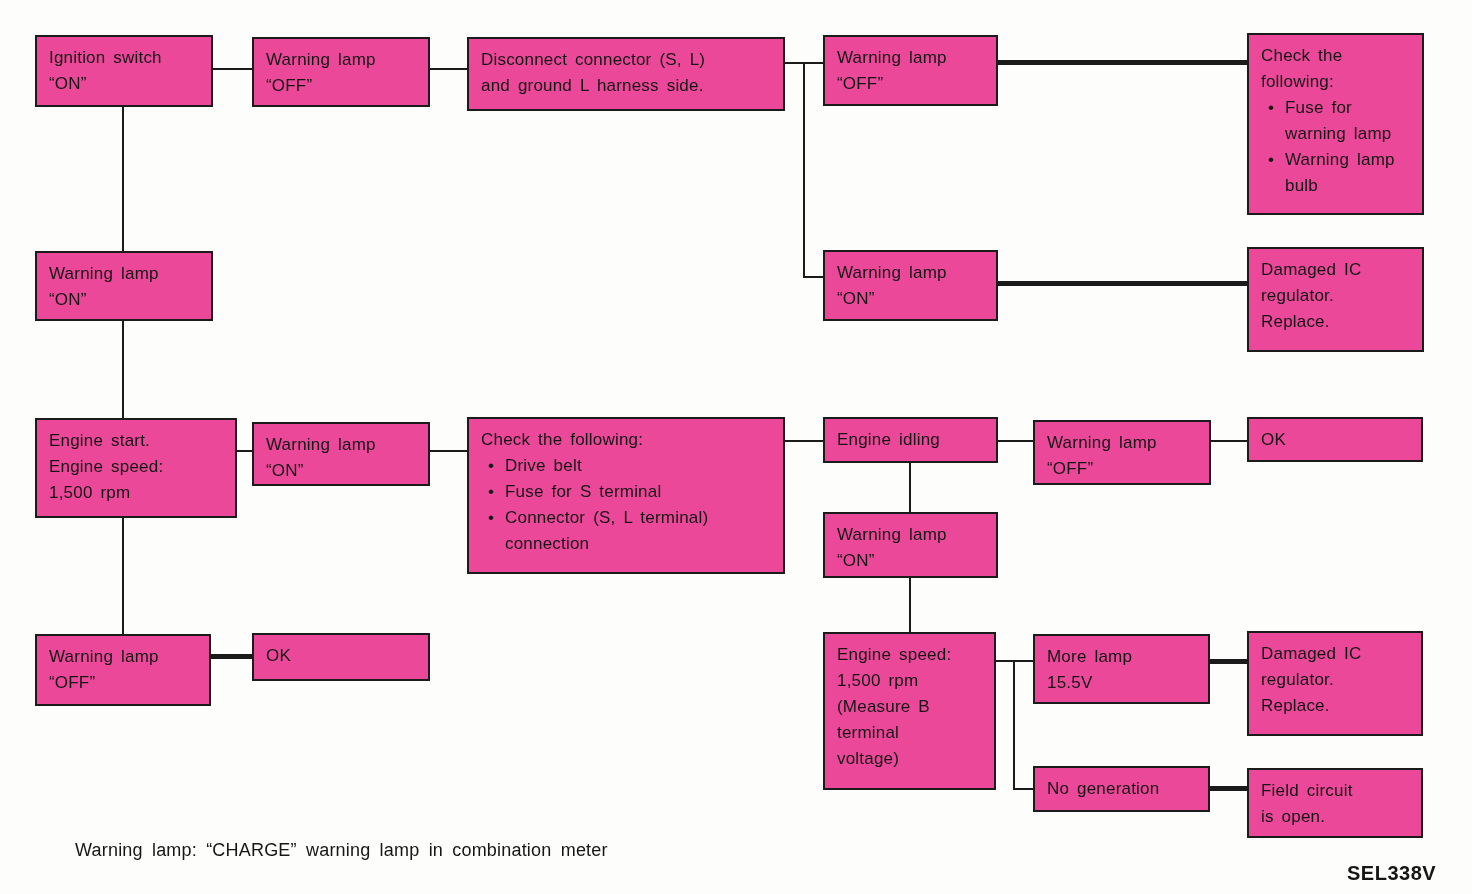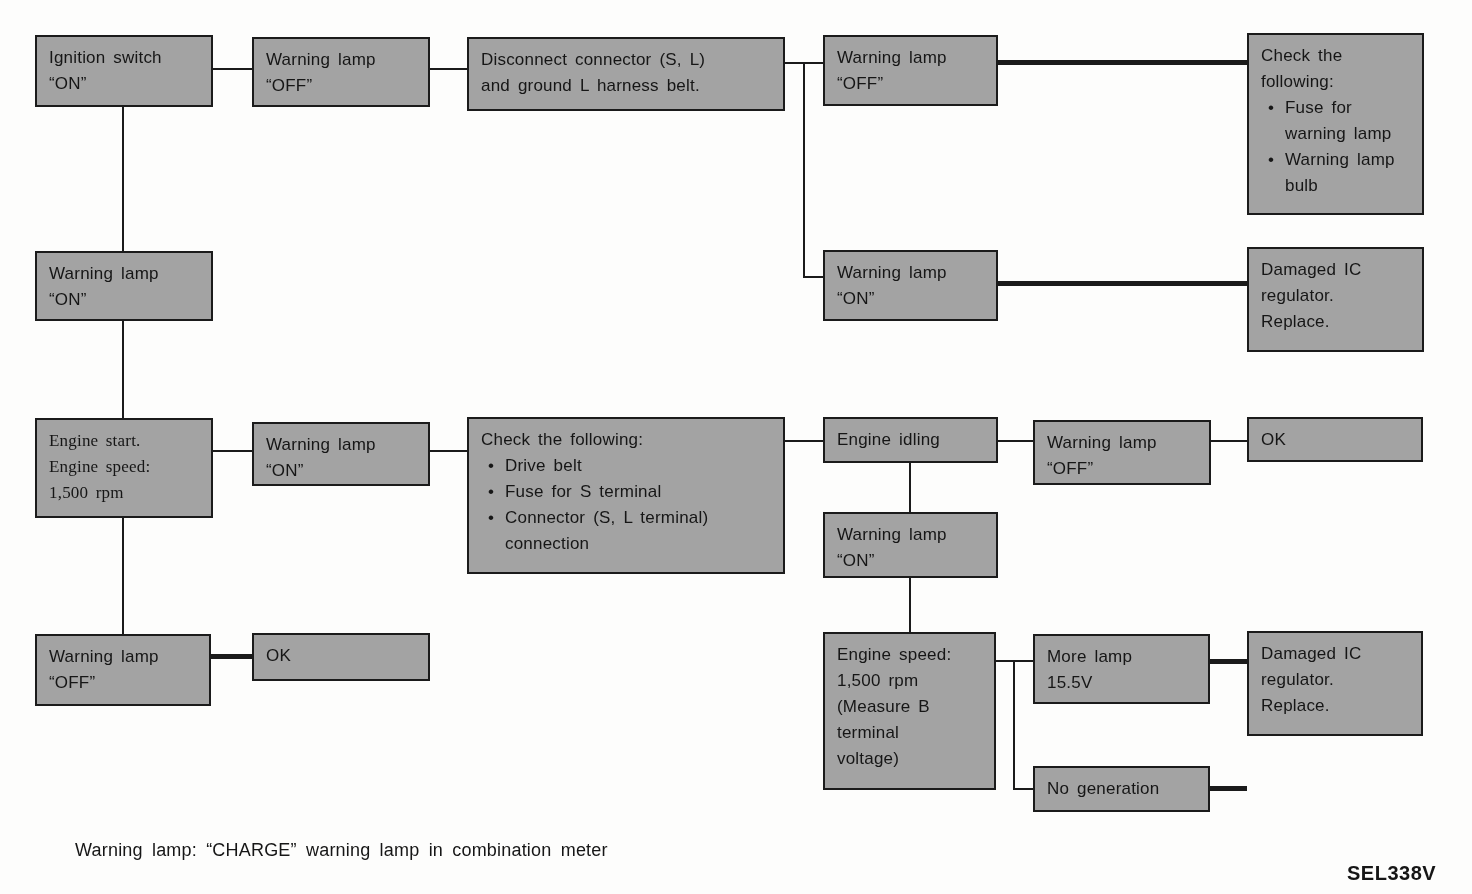"Ignition switch" .node { background: #a3a3a3 -> #ec4899 }
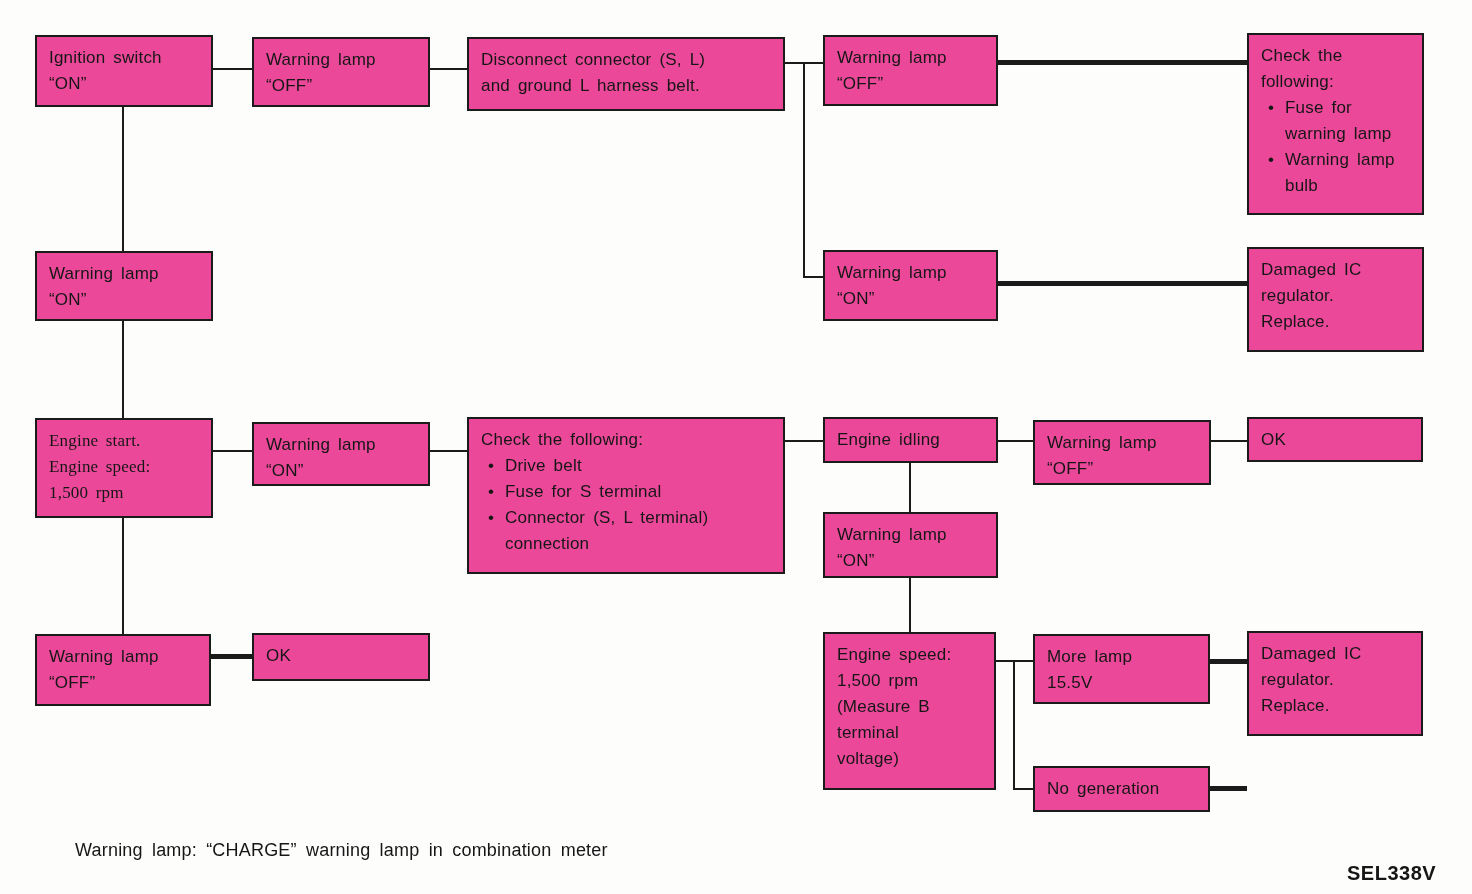"and ground L harness belt." div { text: belt -> side }
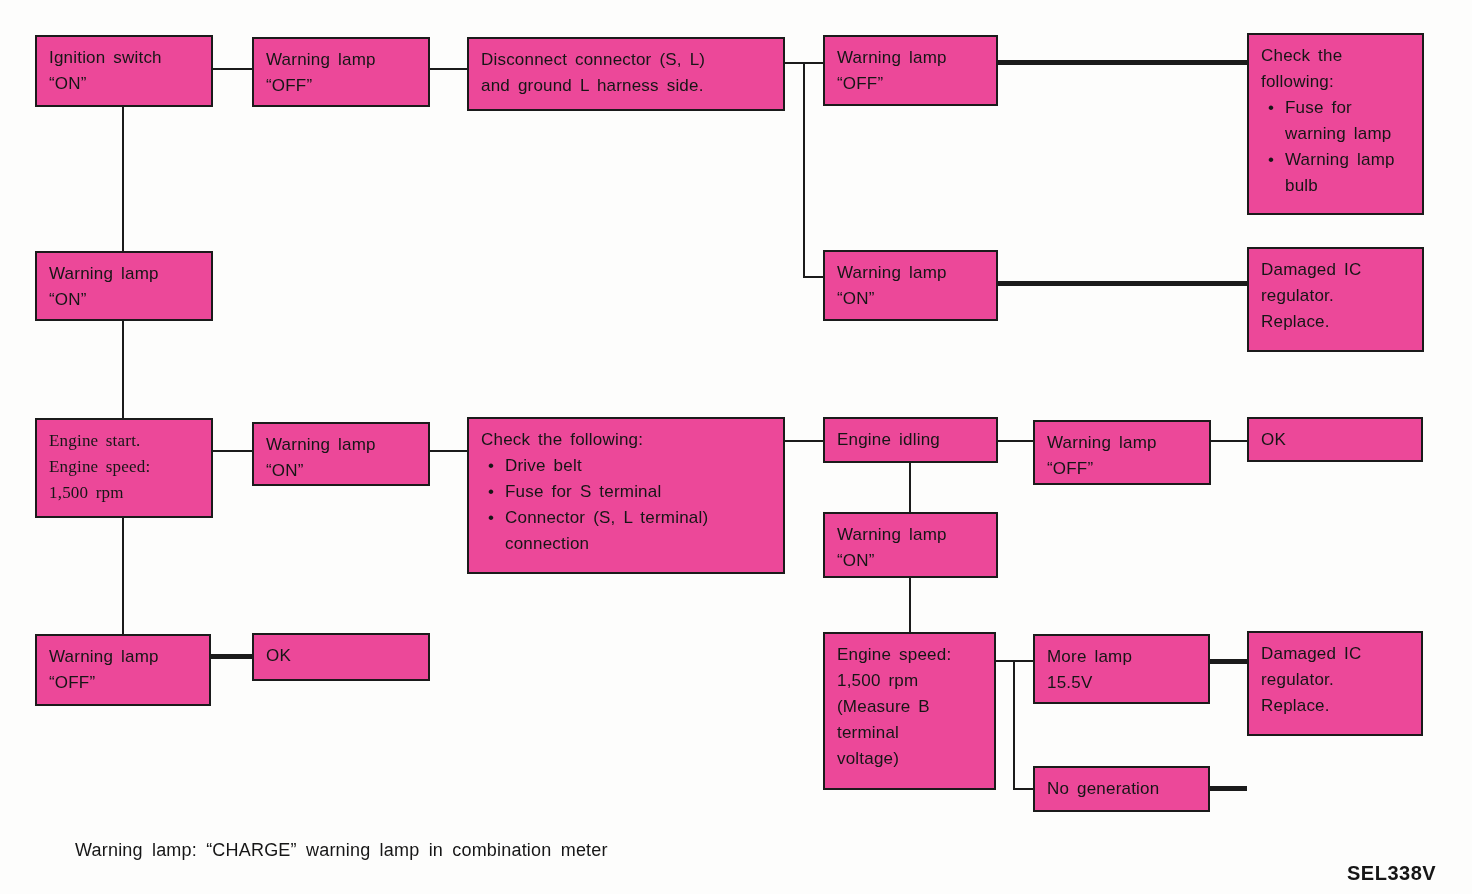"Engine start." div.node { font-family: Liberation Serif, serif -> none; width: 178px -> 202px }
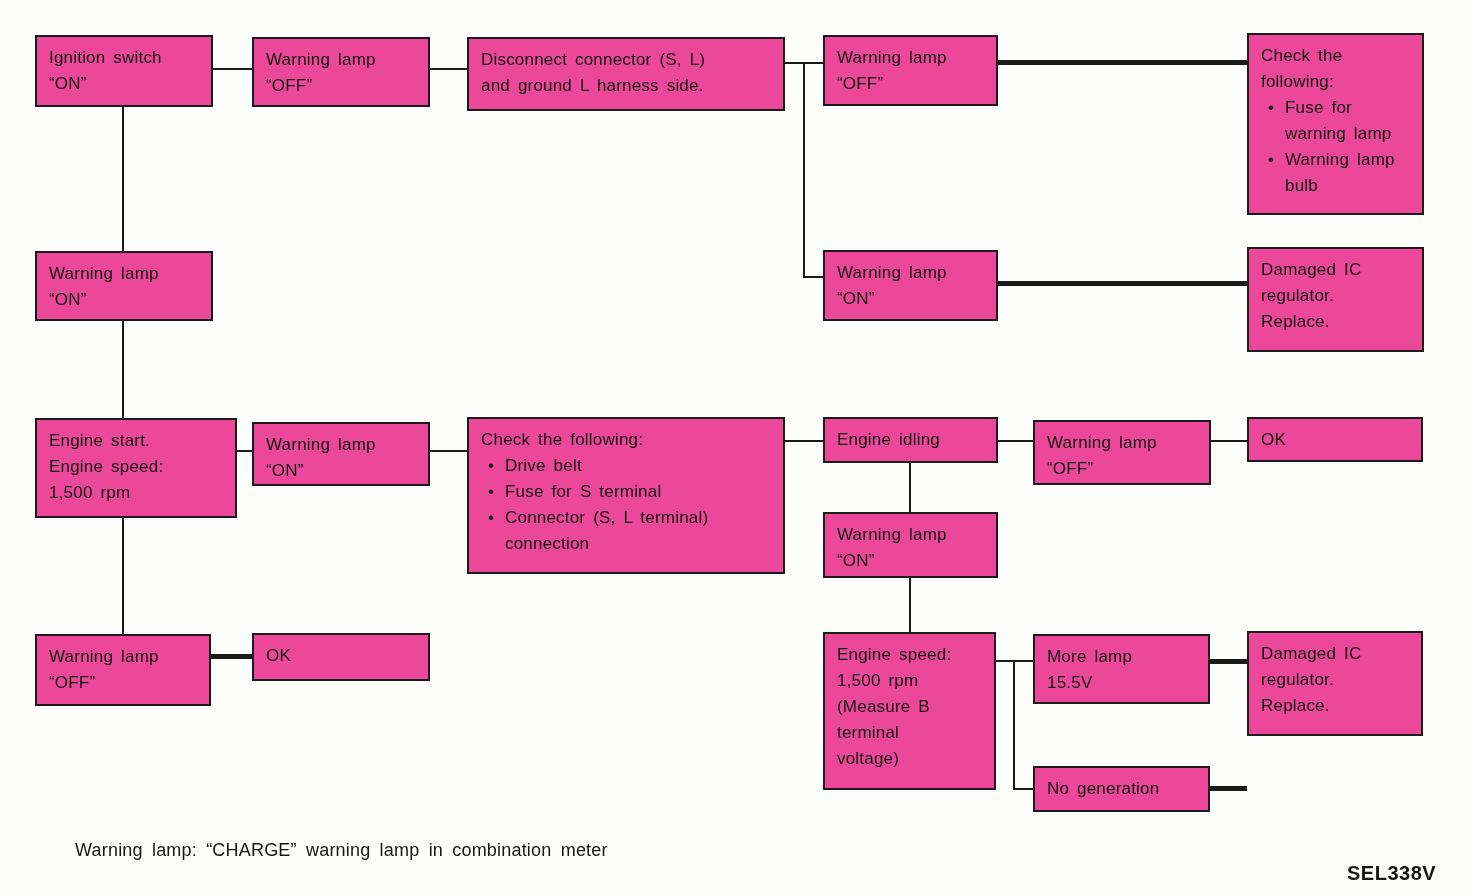"Field circuit" div.node { html: none -> <div> <div>Field circuit</div> <div>is open.</div> </div> }
